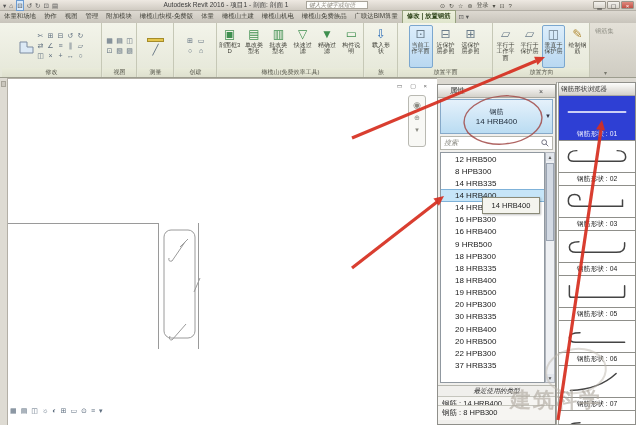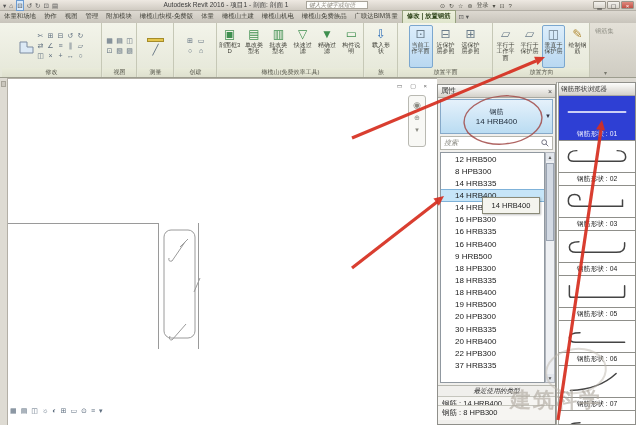"属性" .props-header { padding: 0 3px -> 0 12px }
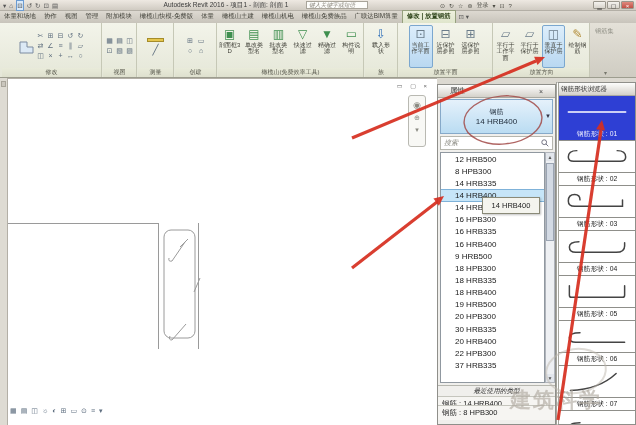"16 HRB335" div.trow { html: <div>16 HRB335</div> -> none }
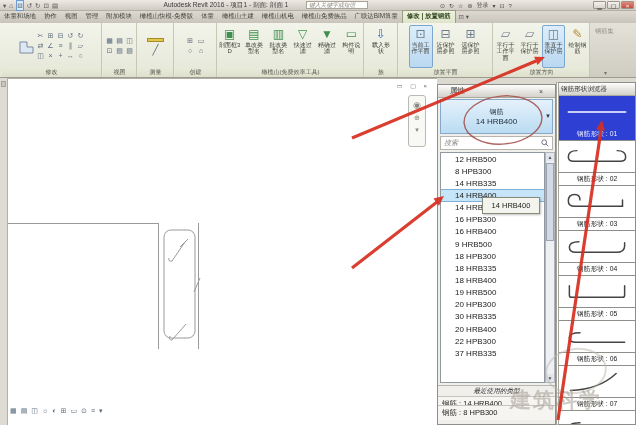"20 HRB500" div.trow { html: none -> <div>20 HRB500</div> }
